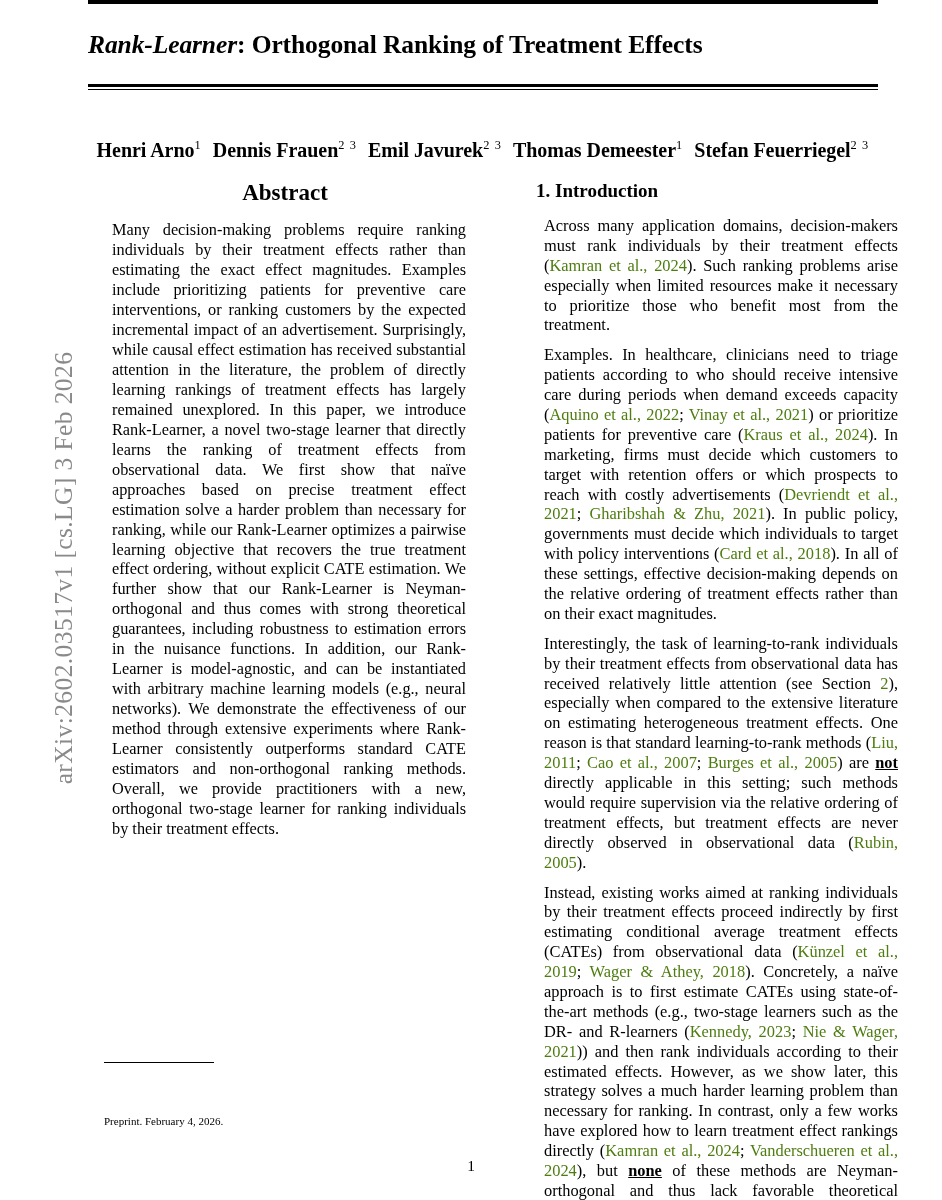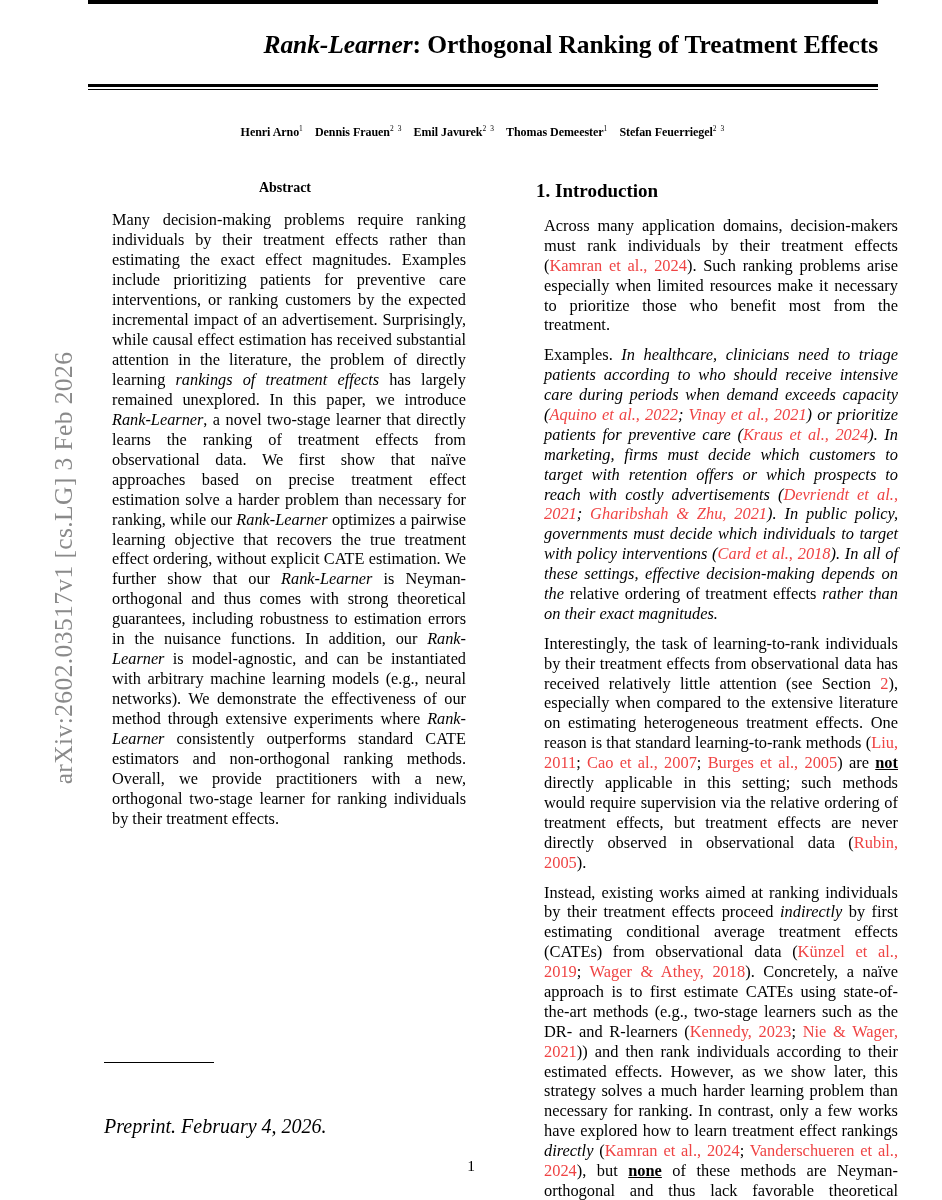"Rank-Learner: Orthogonal Ranking of" .title { text-align: right -> left }
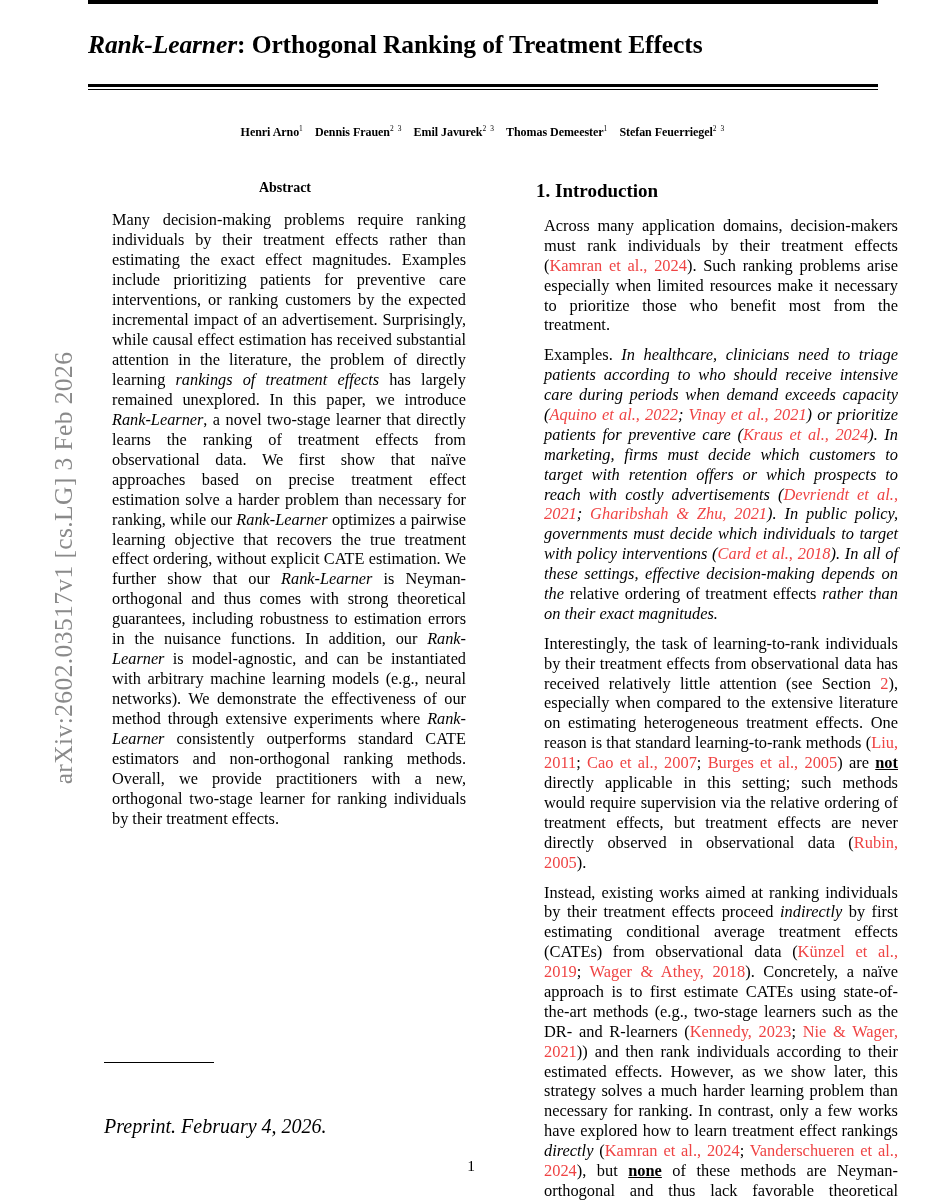"Henri Arno1 Dennis Frauen2 3" .authors { font-size: 12px -> 20px; margin-top: 34px -> 48px }
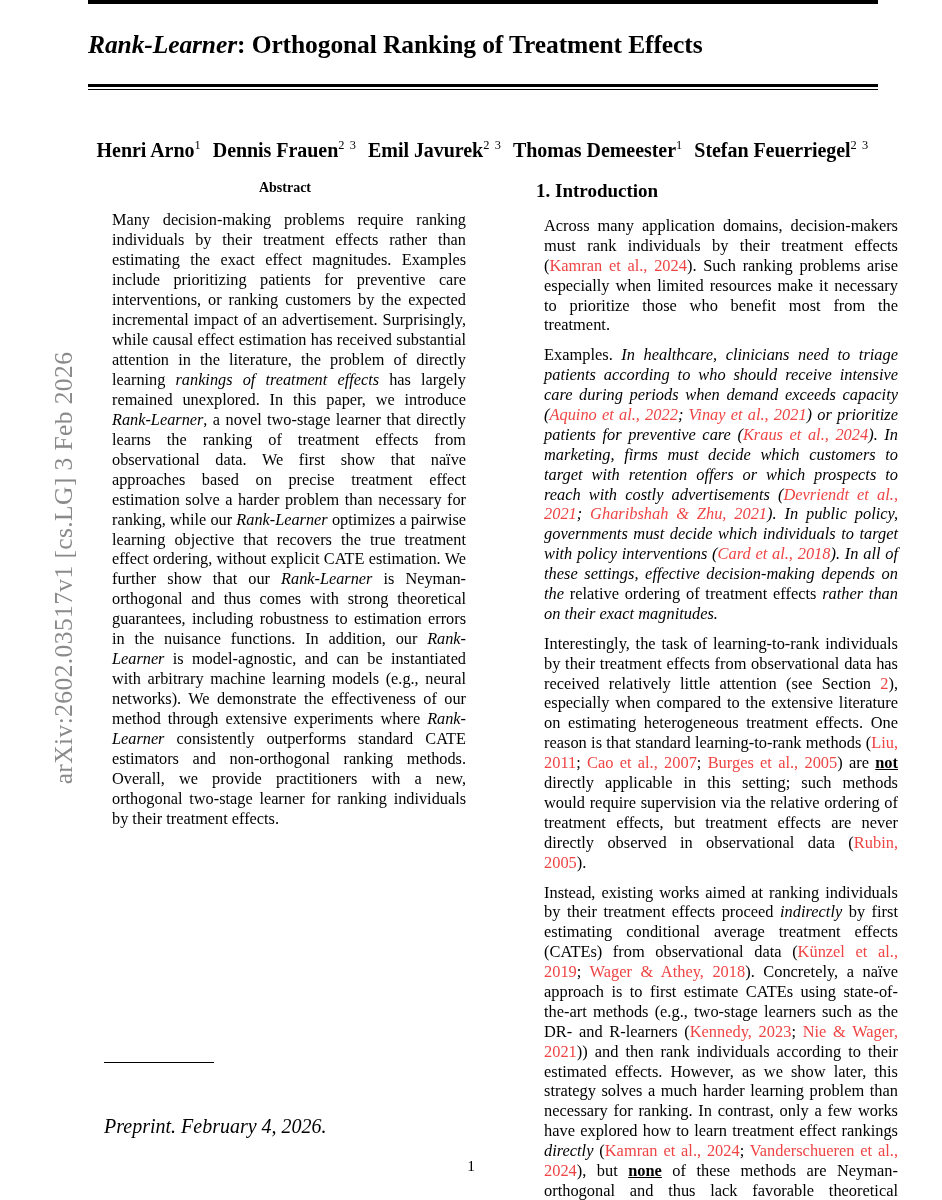"Abstract" .abstract-head { font-size: 14px -> 23px }
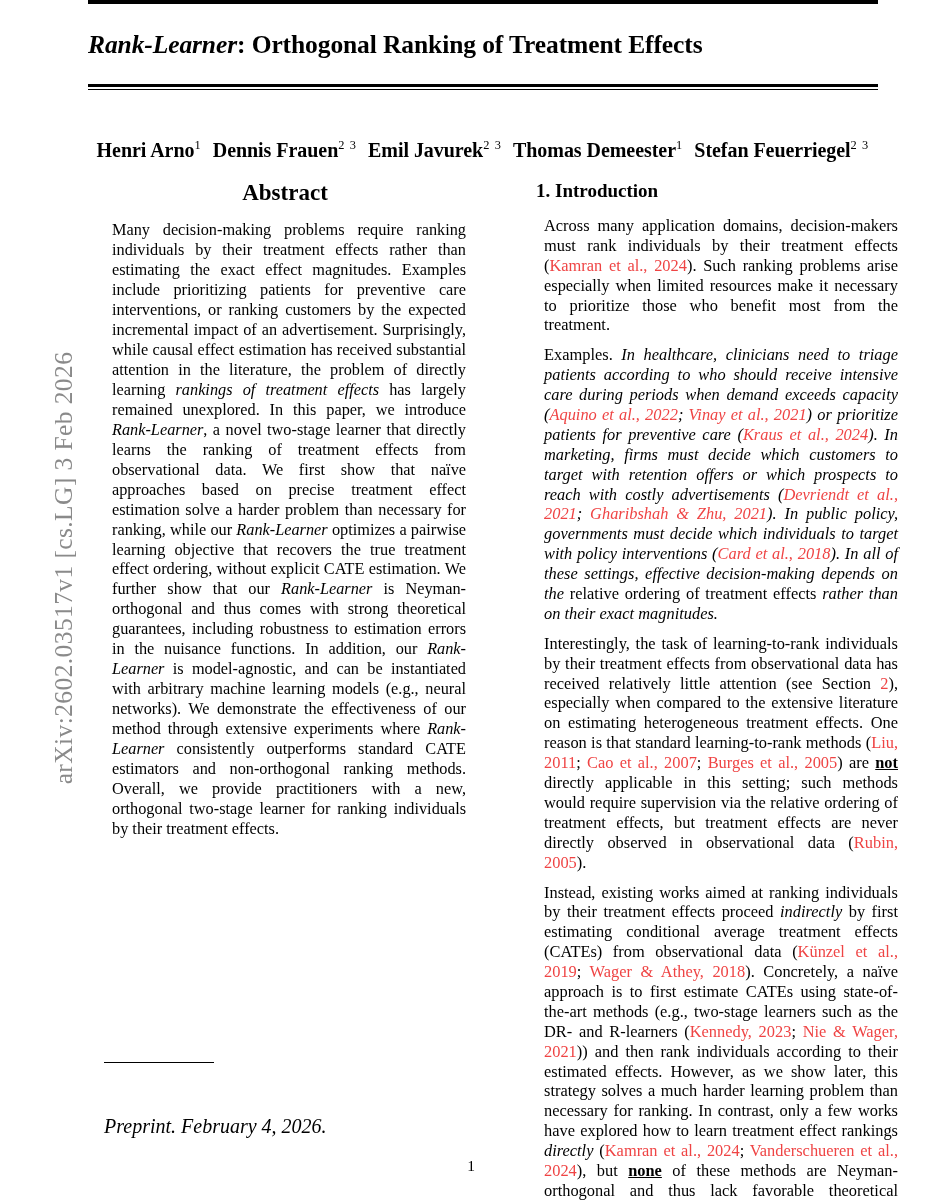"Kamran et al., 2024" .cite { color: #ef4444 -> #4d7c0f }
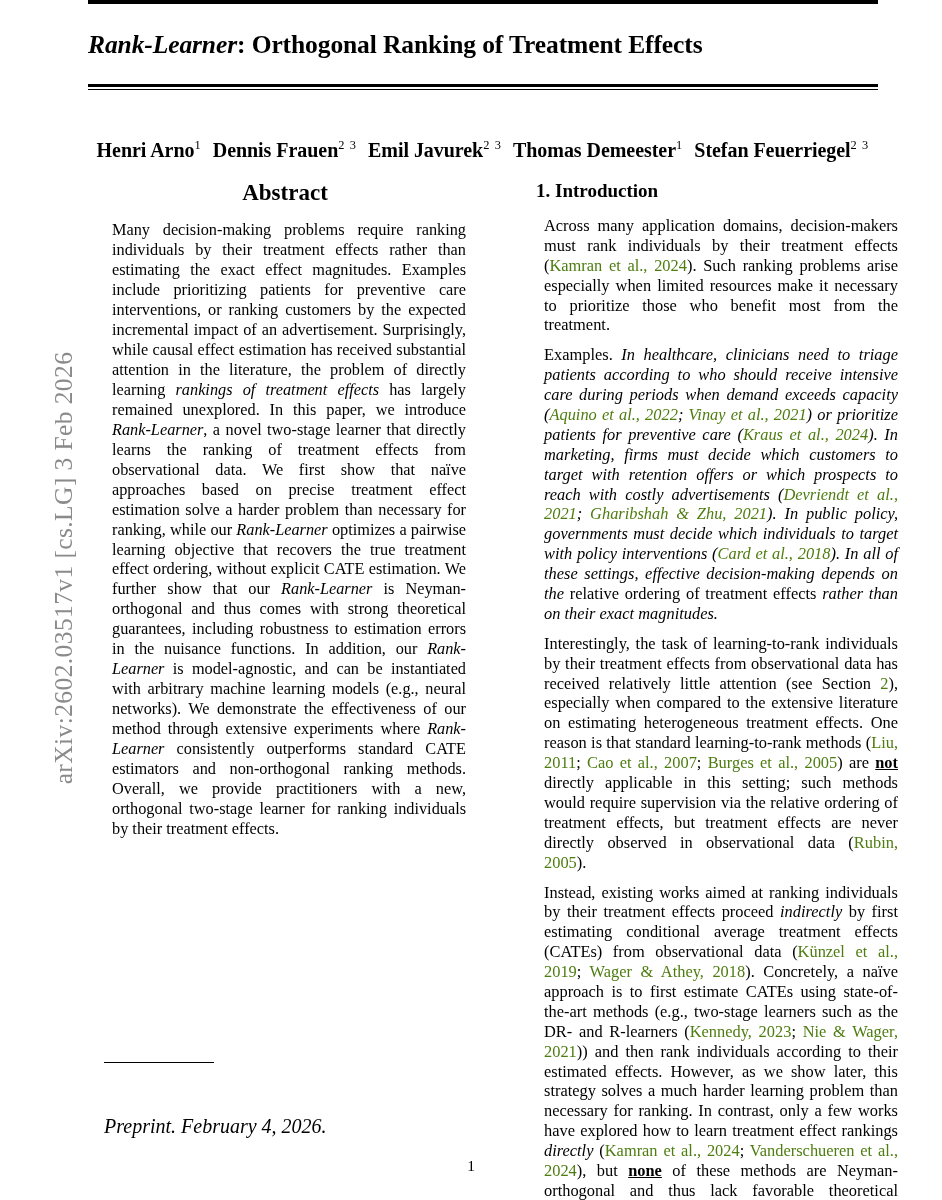"In healthcare, clinicians need to" .it { font-style: italic -> none }
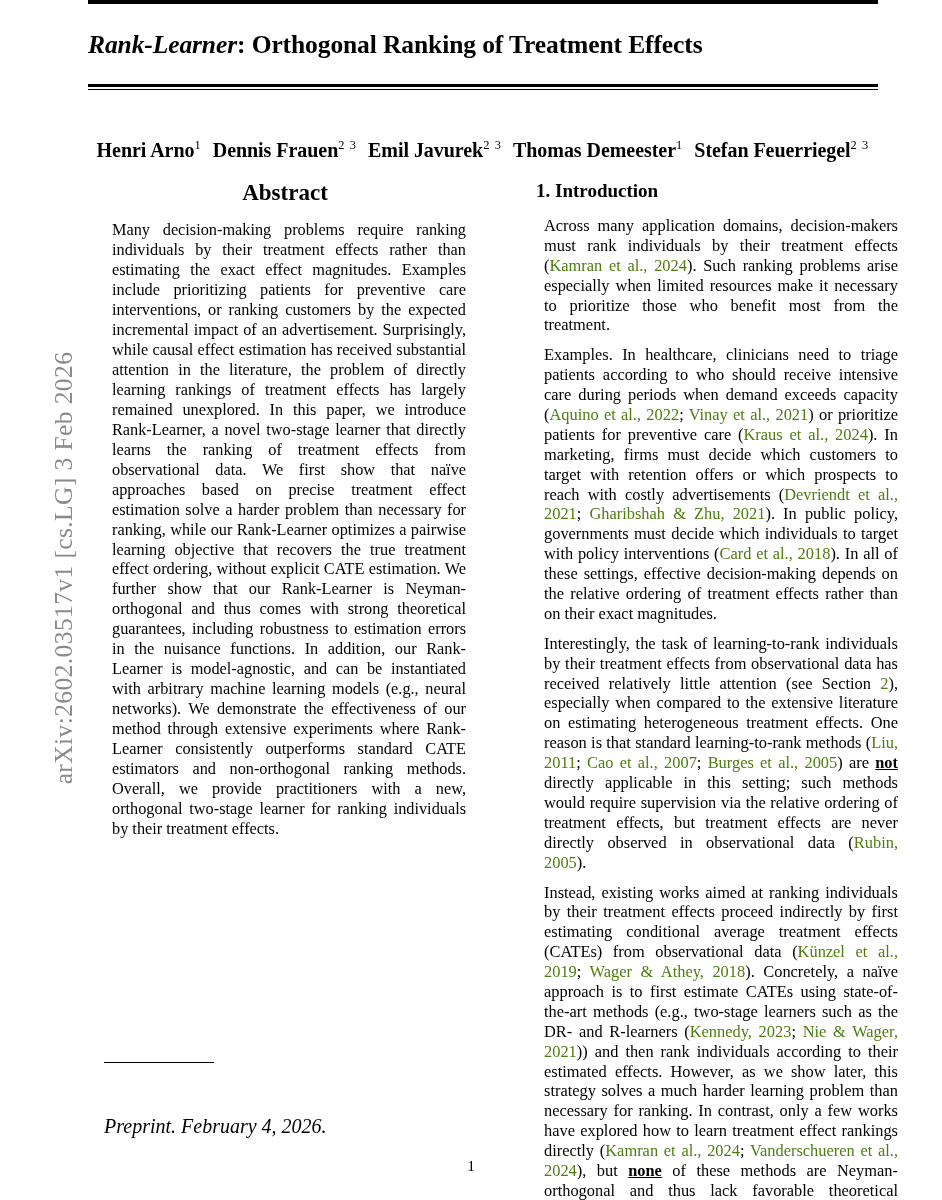"Preprint. February 4, 2026." #preprint { font-size: 20px -> 11px; font-style: italic -> none }
